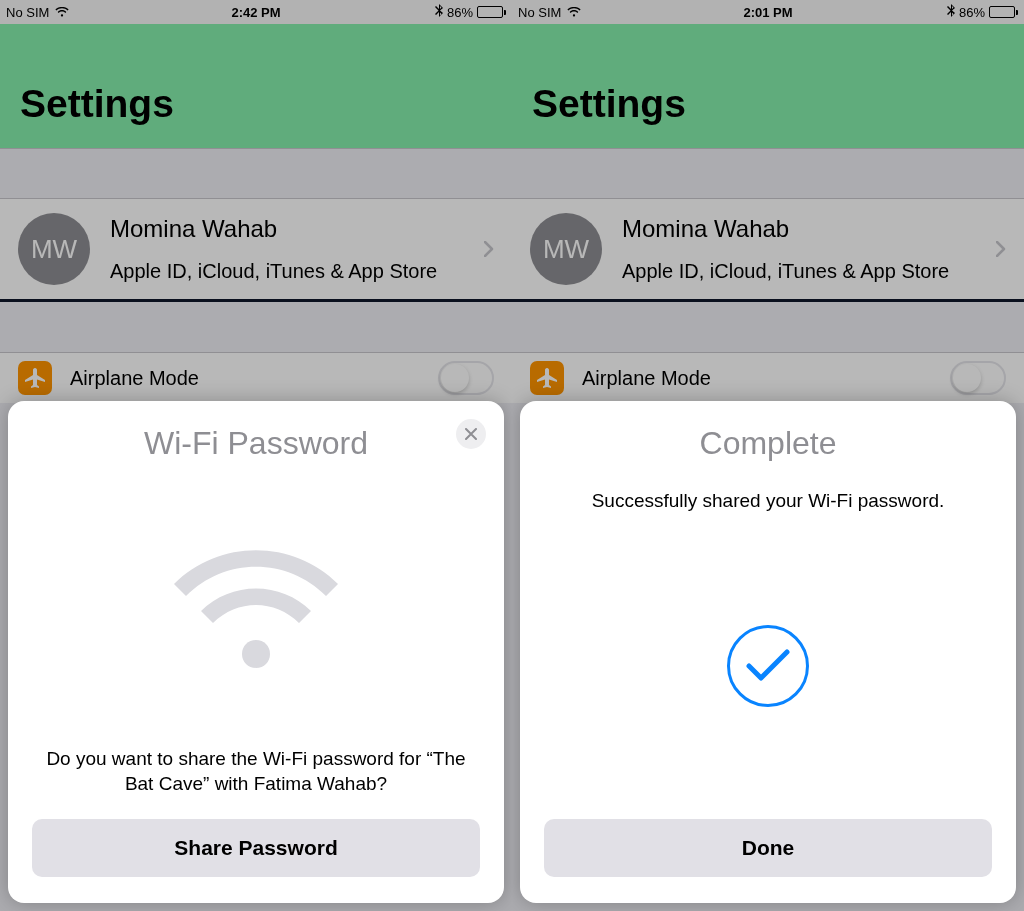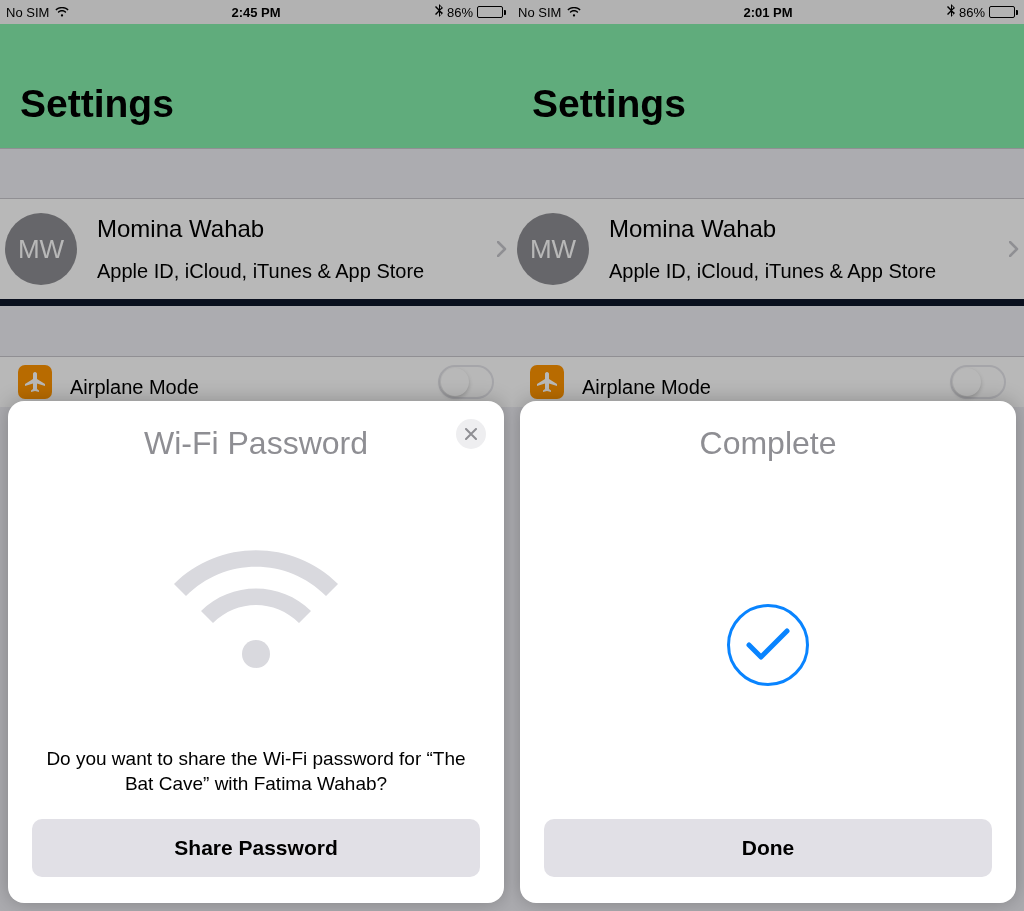"2:45 PM" div.status-center { text: 2:45 -> 2:42 }
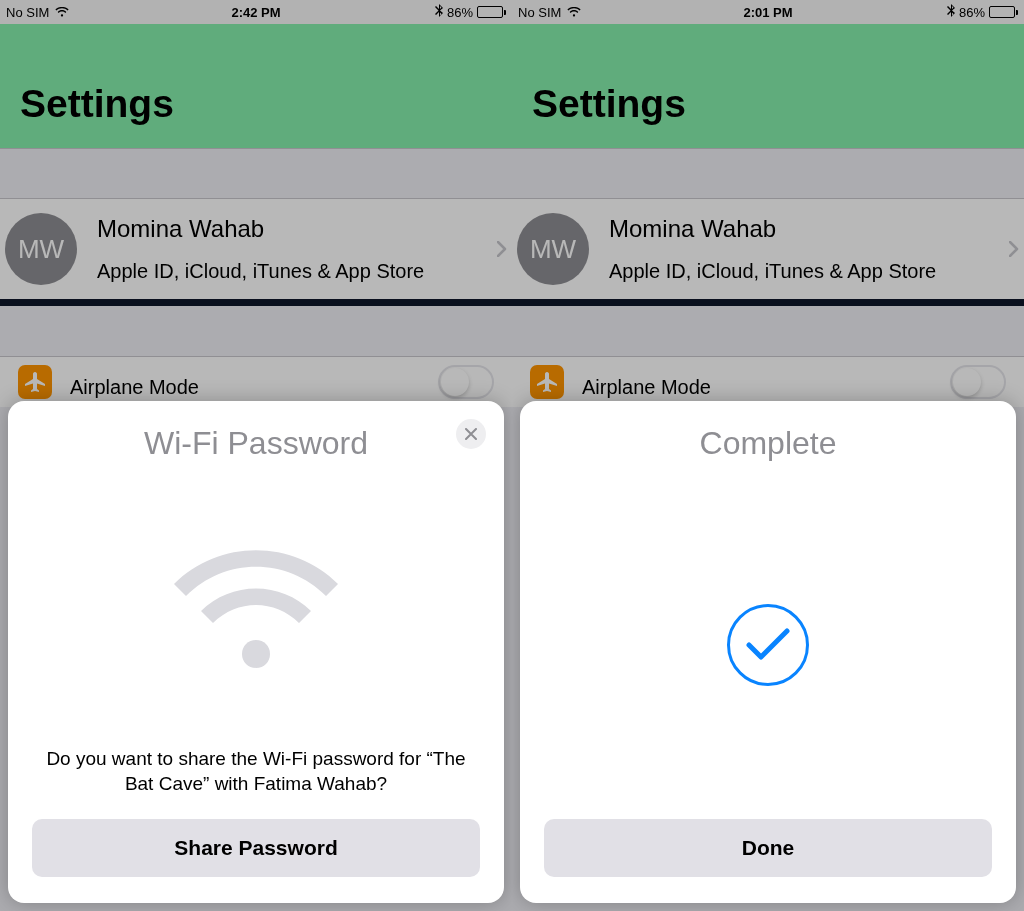"MW" .row { border-bottom: 7px solid #0f172a -> 3px solid #0f172a; padding: 14px 5px -> 14px 18px }
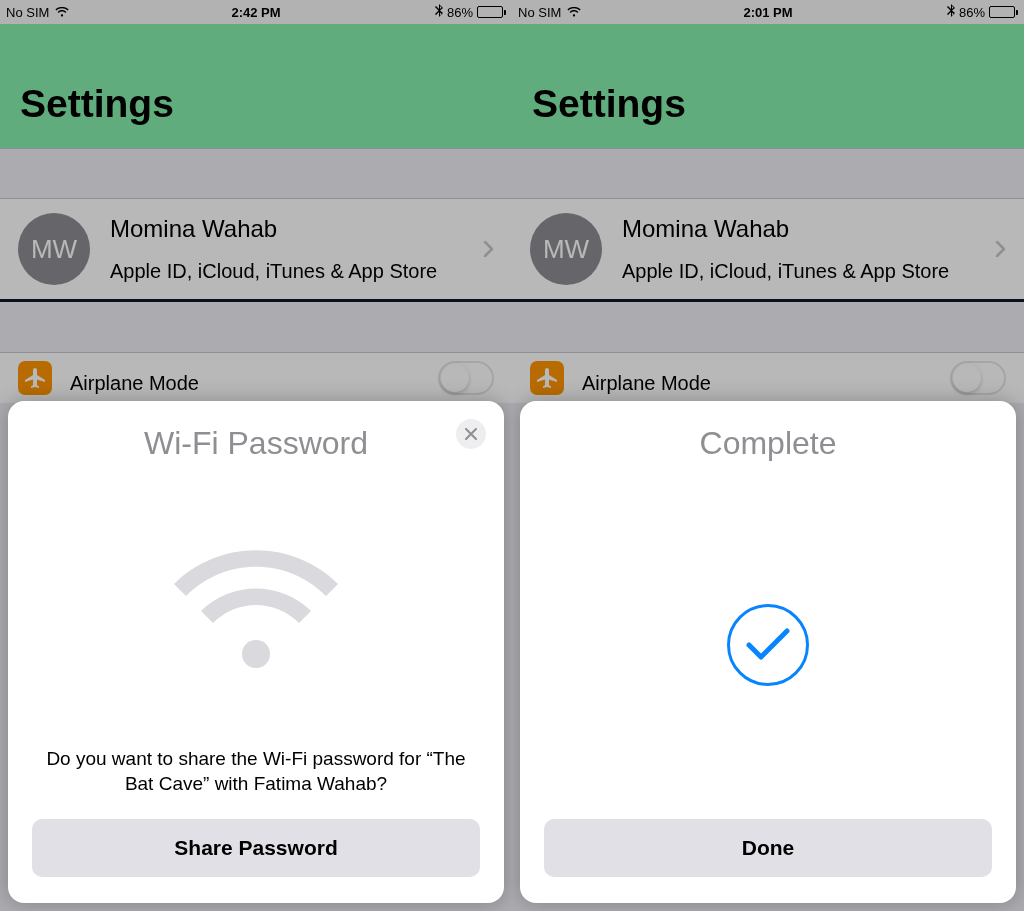"Airplane Mode" .airplane-row { align-items: flex-end -> center }
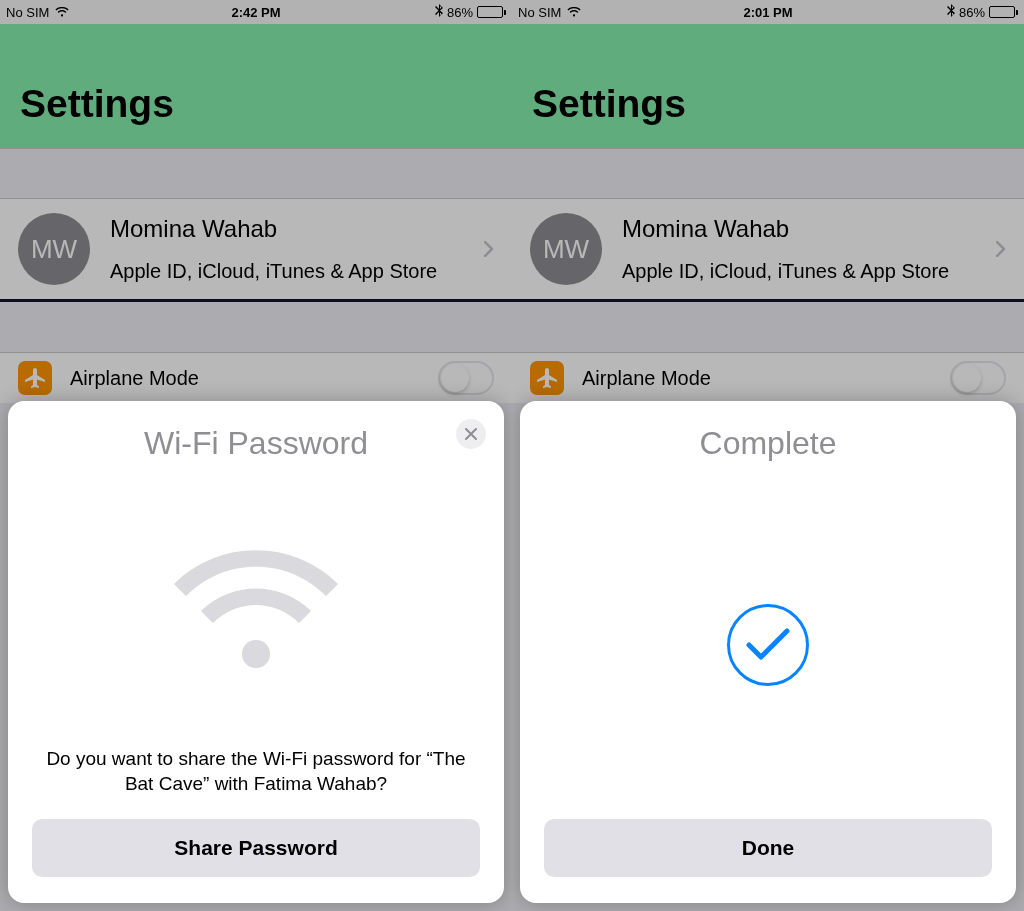"Successfully shared your Wi-Fi password." div.sub-success { html: none -> <div>Successfully shared your Wi-Fi password.</div> }
